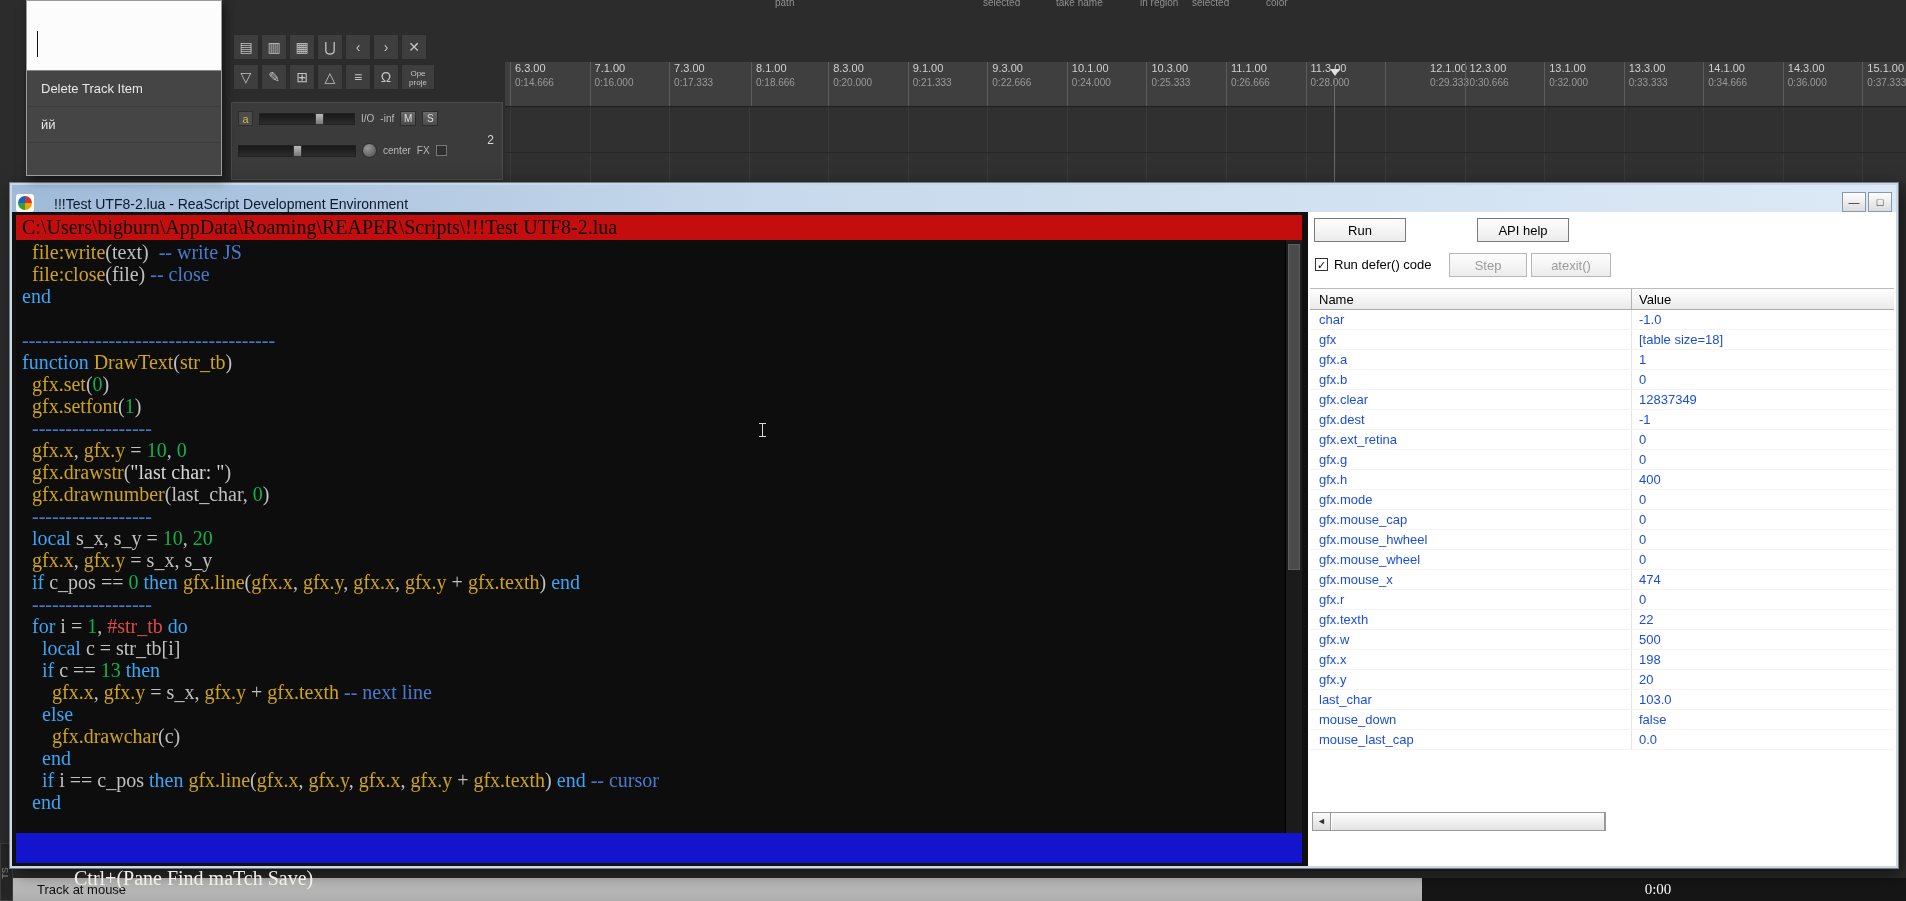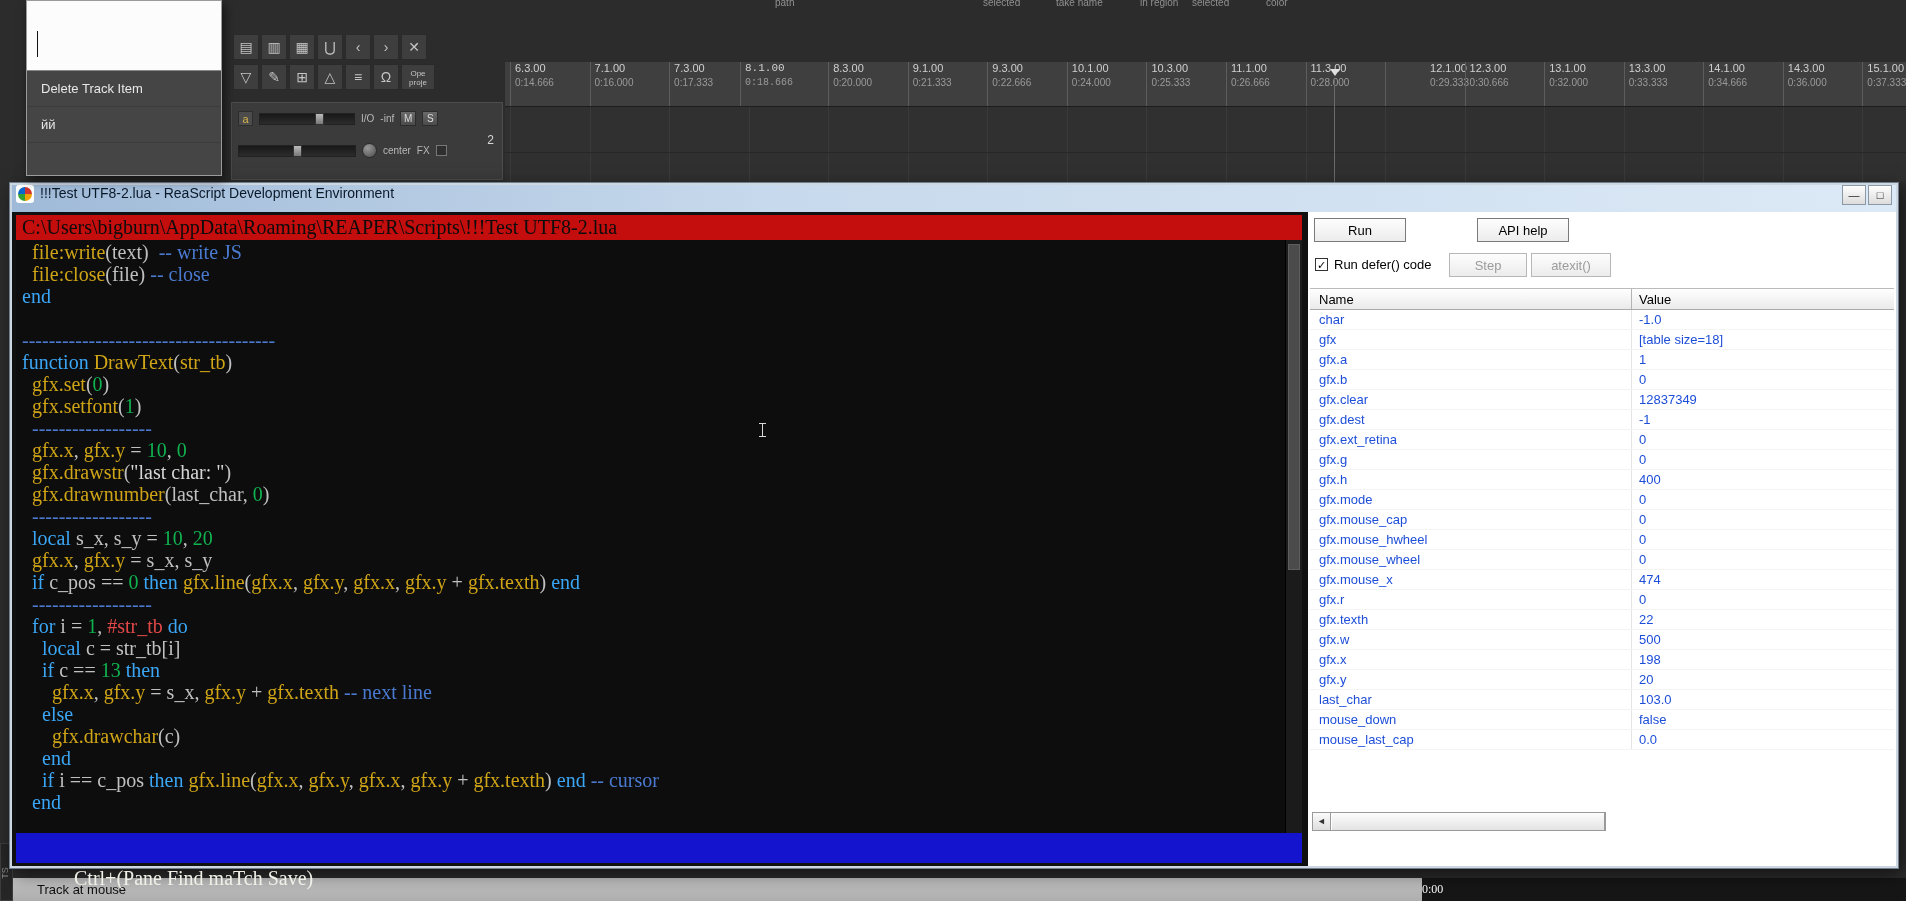"8.1.00" div.tick { font-family: Liberation Mono, monospace -> none; left: 235px -> 246px }
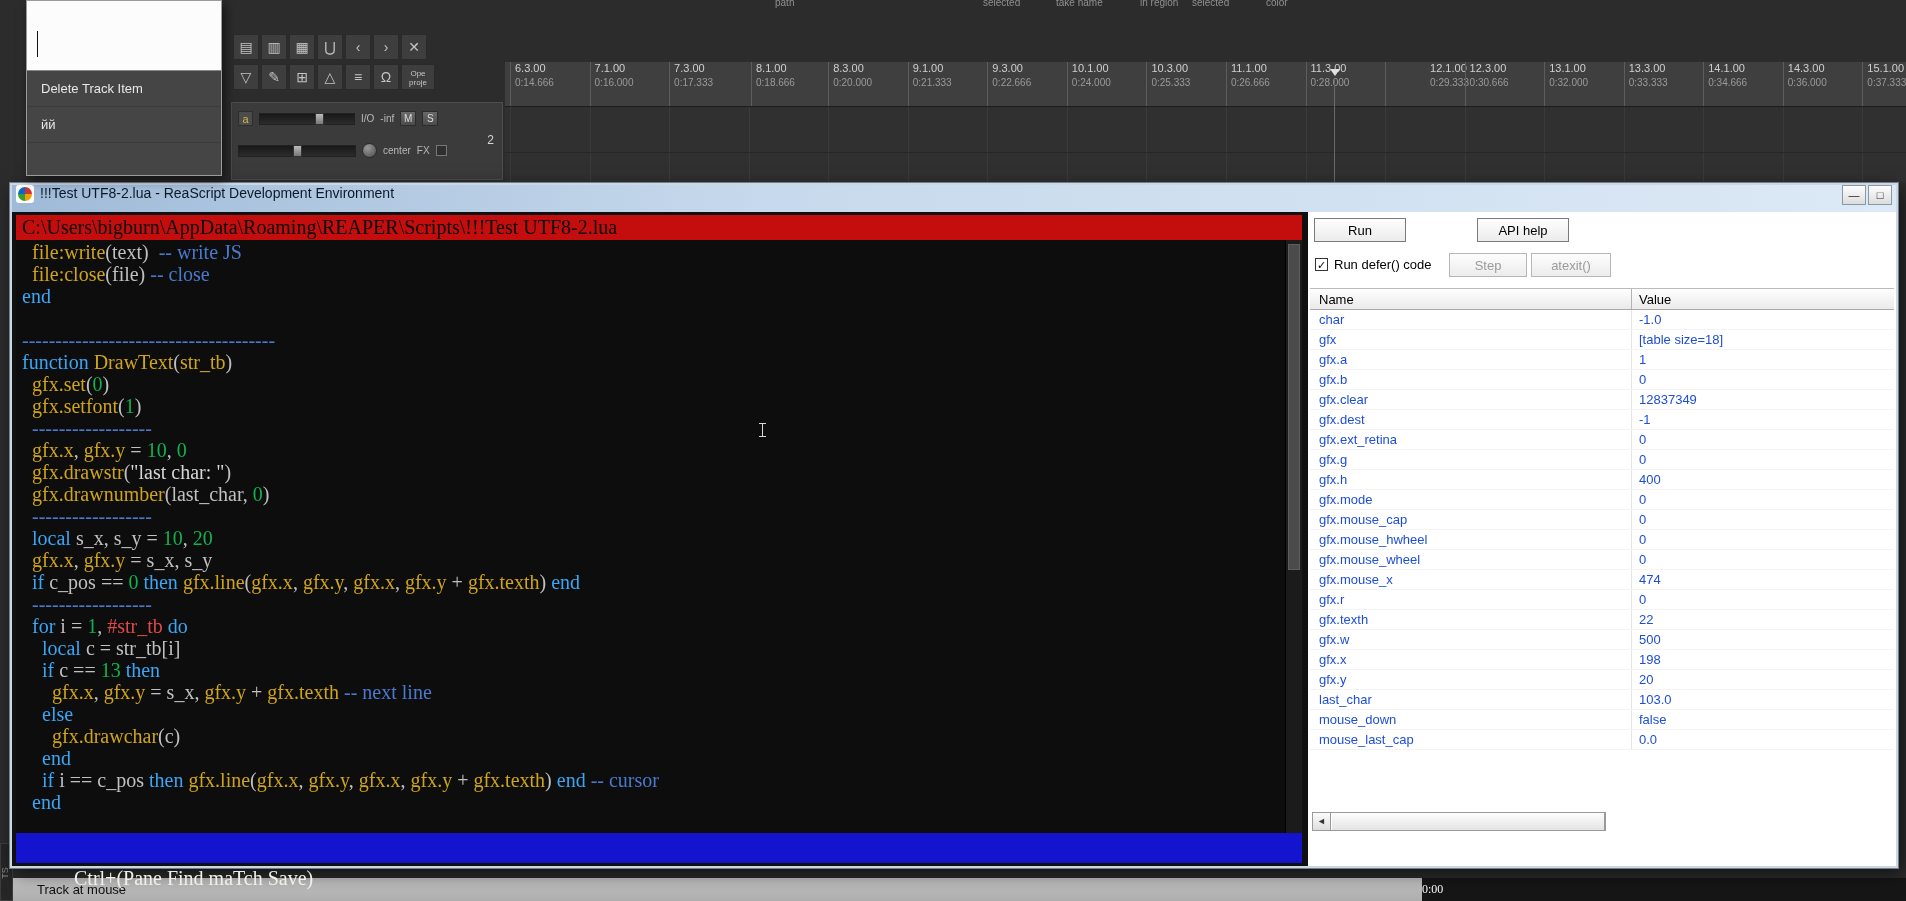"!!!Test UTF8-2.lua - ReaScript" .ide-title { align-items: flex-start -> flex-end; gap: 6px -> 20px }
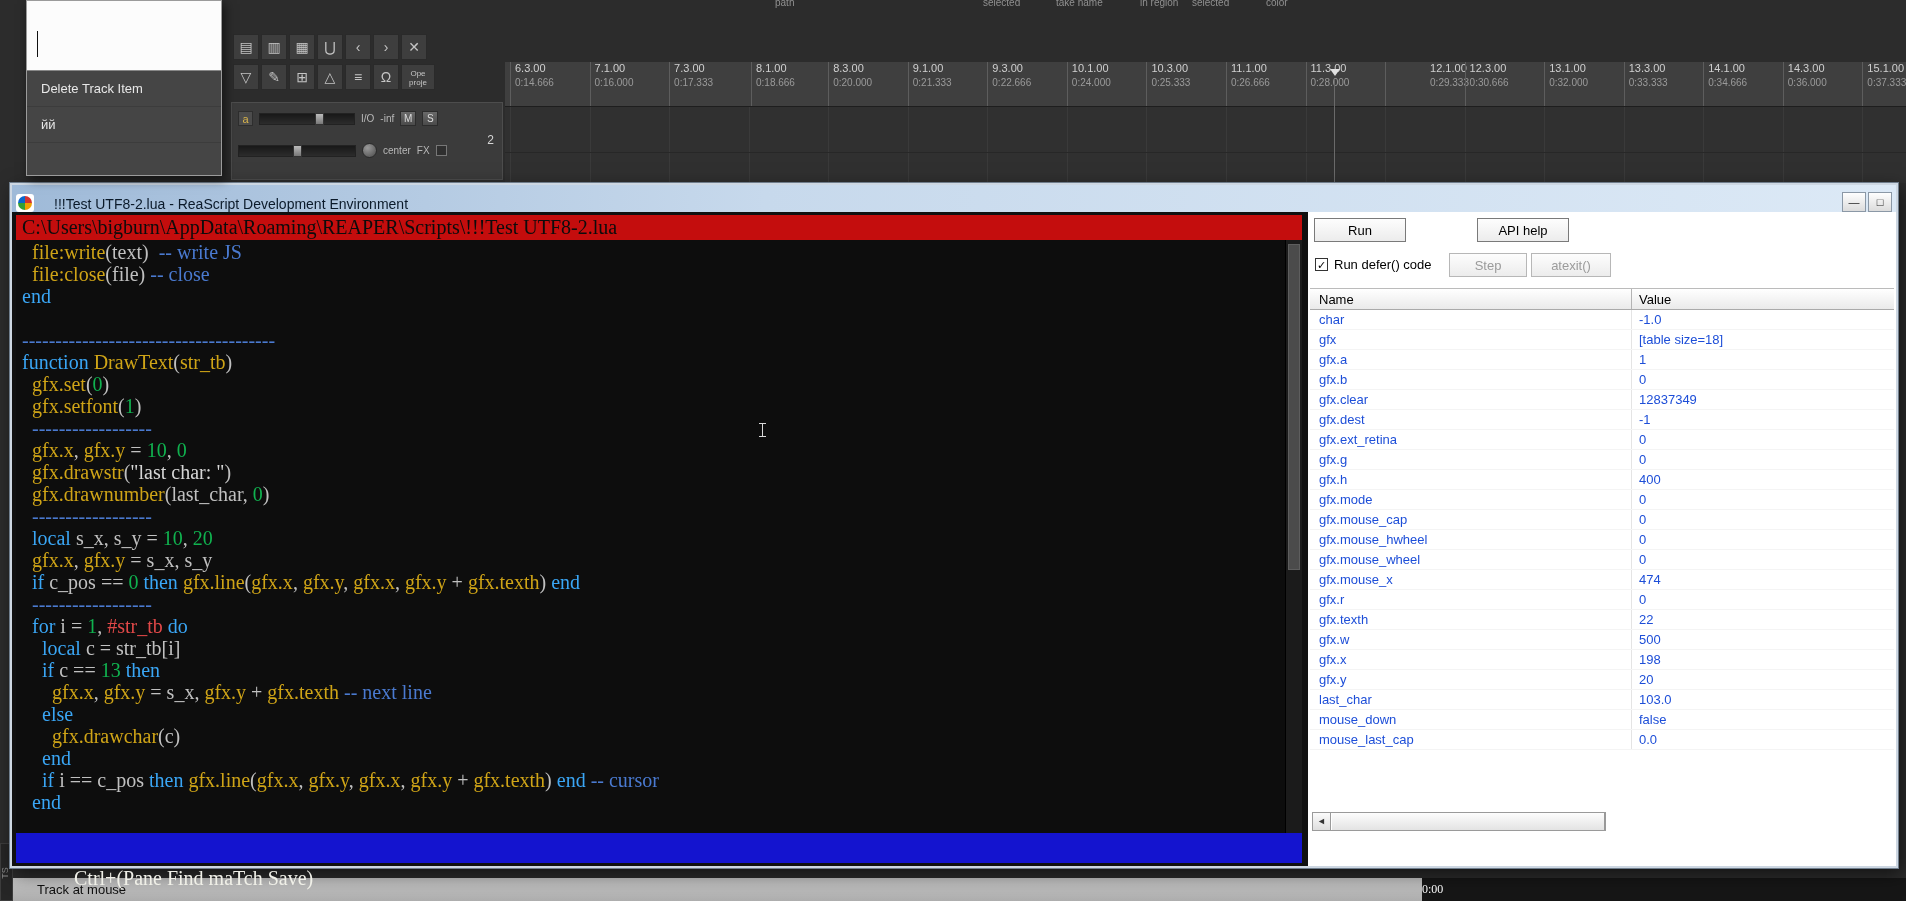"0:00" .transport { font-size: 12px -> 15px; text-align: left -> center }
